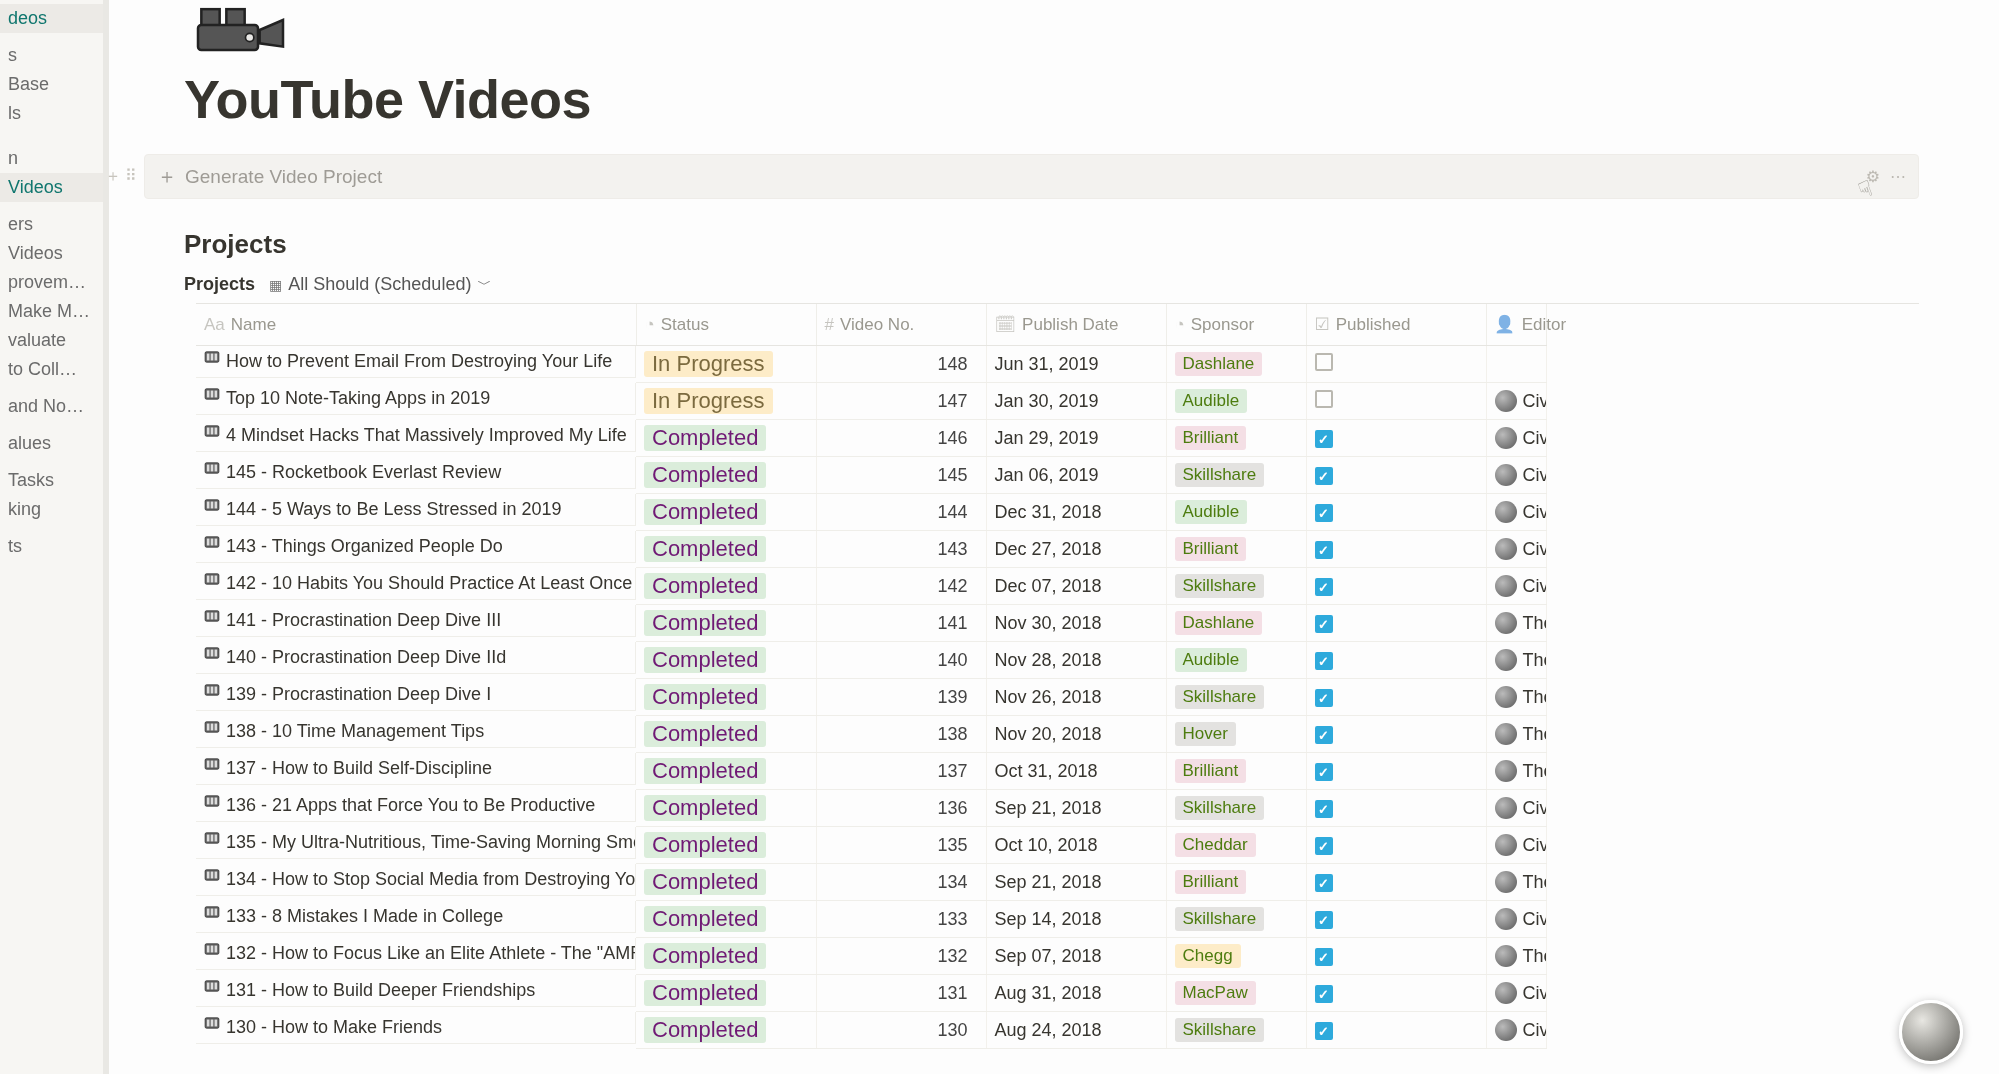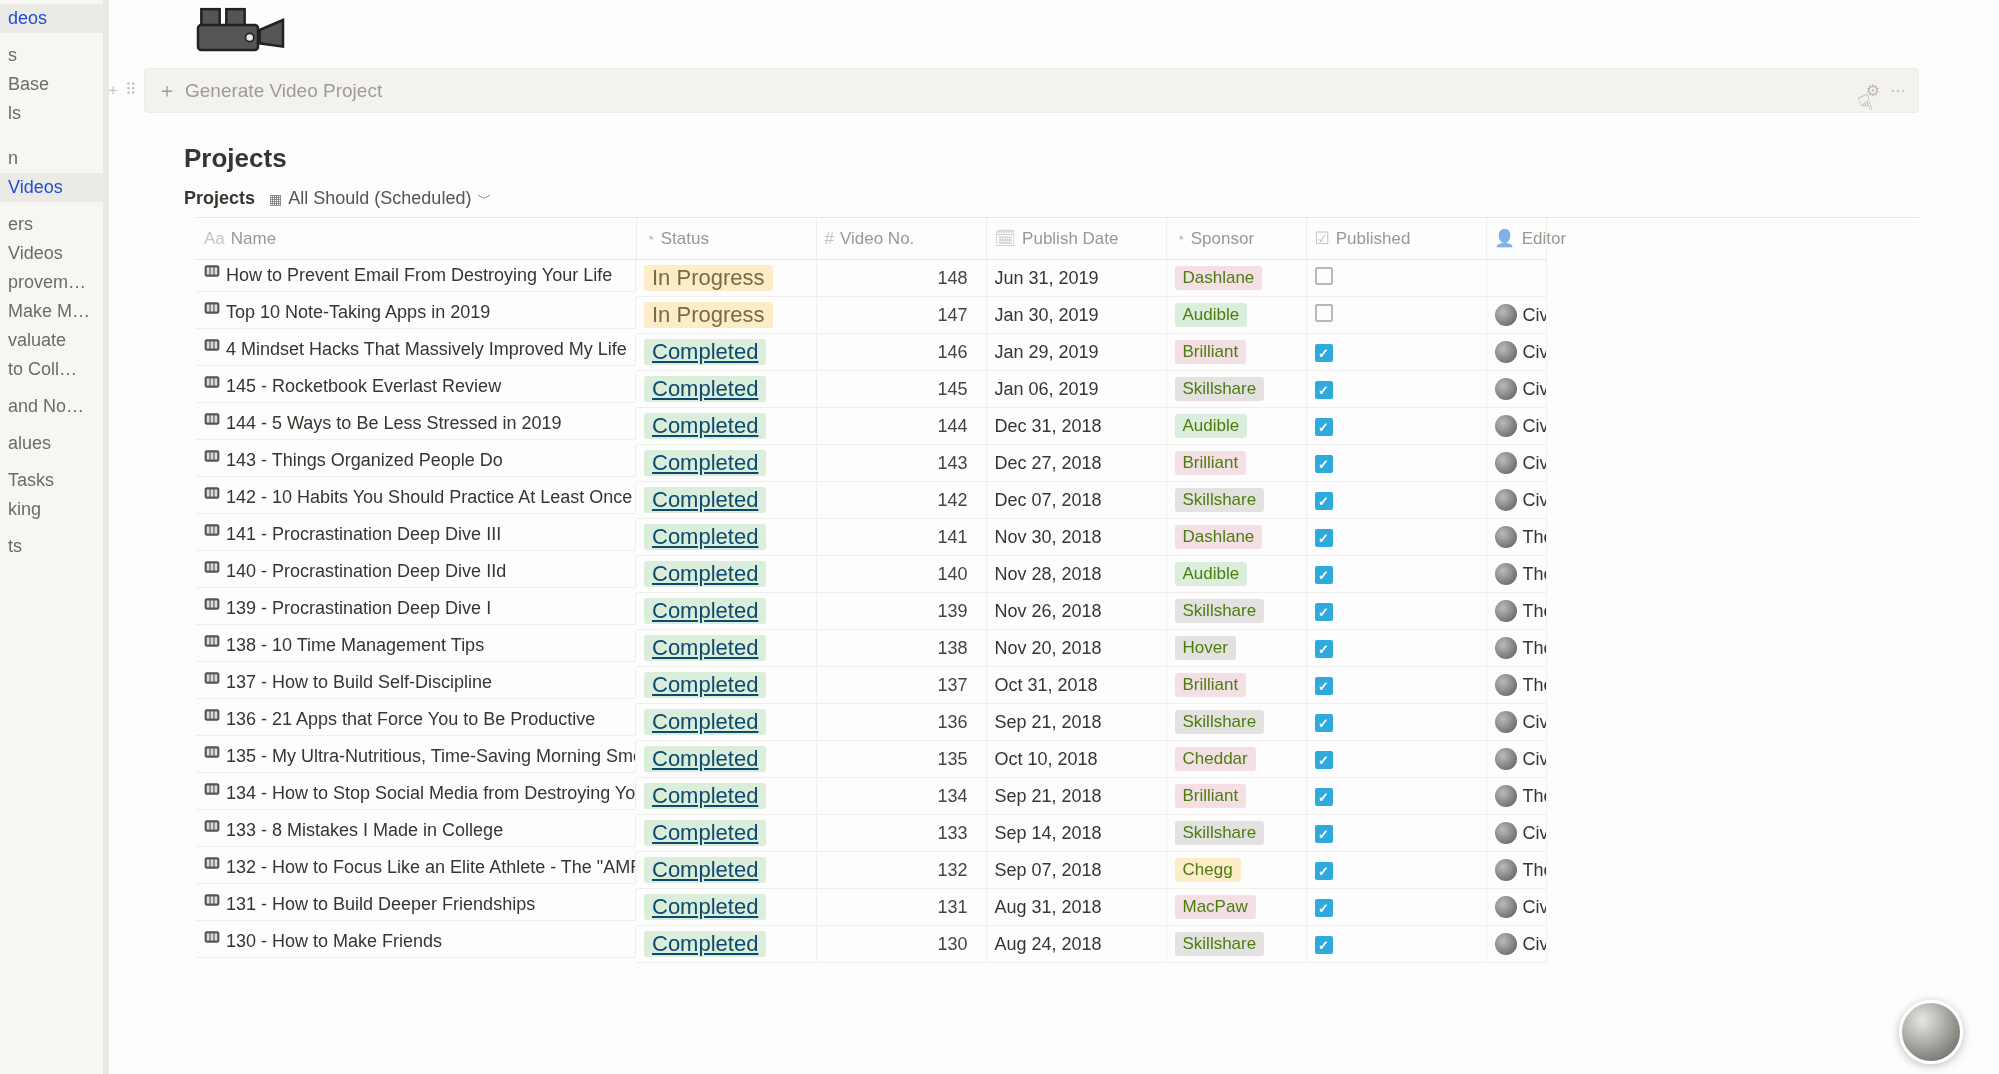"deos" .side-item.active { color: #1d4ed8 -> #0f766e }
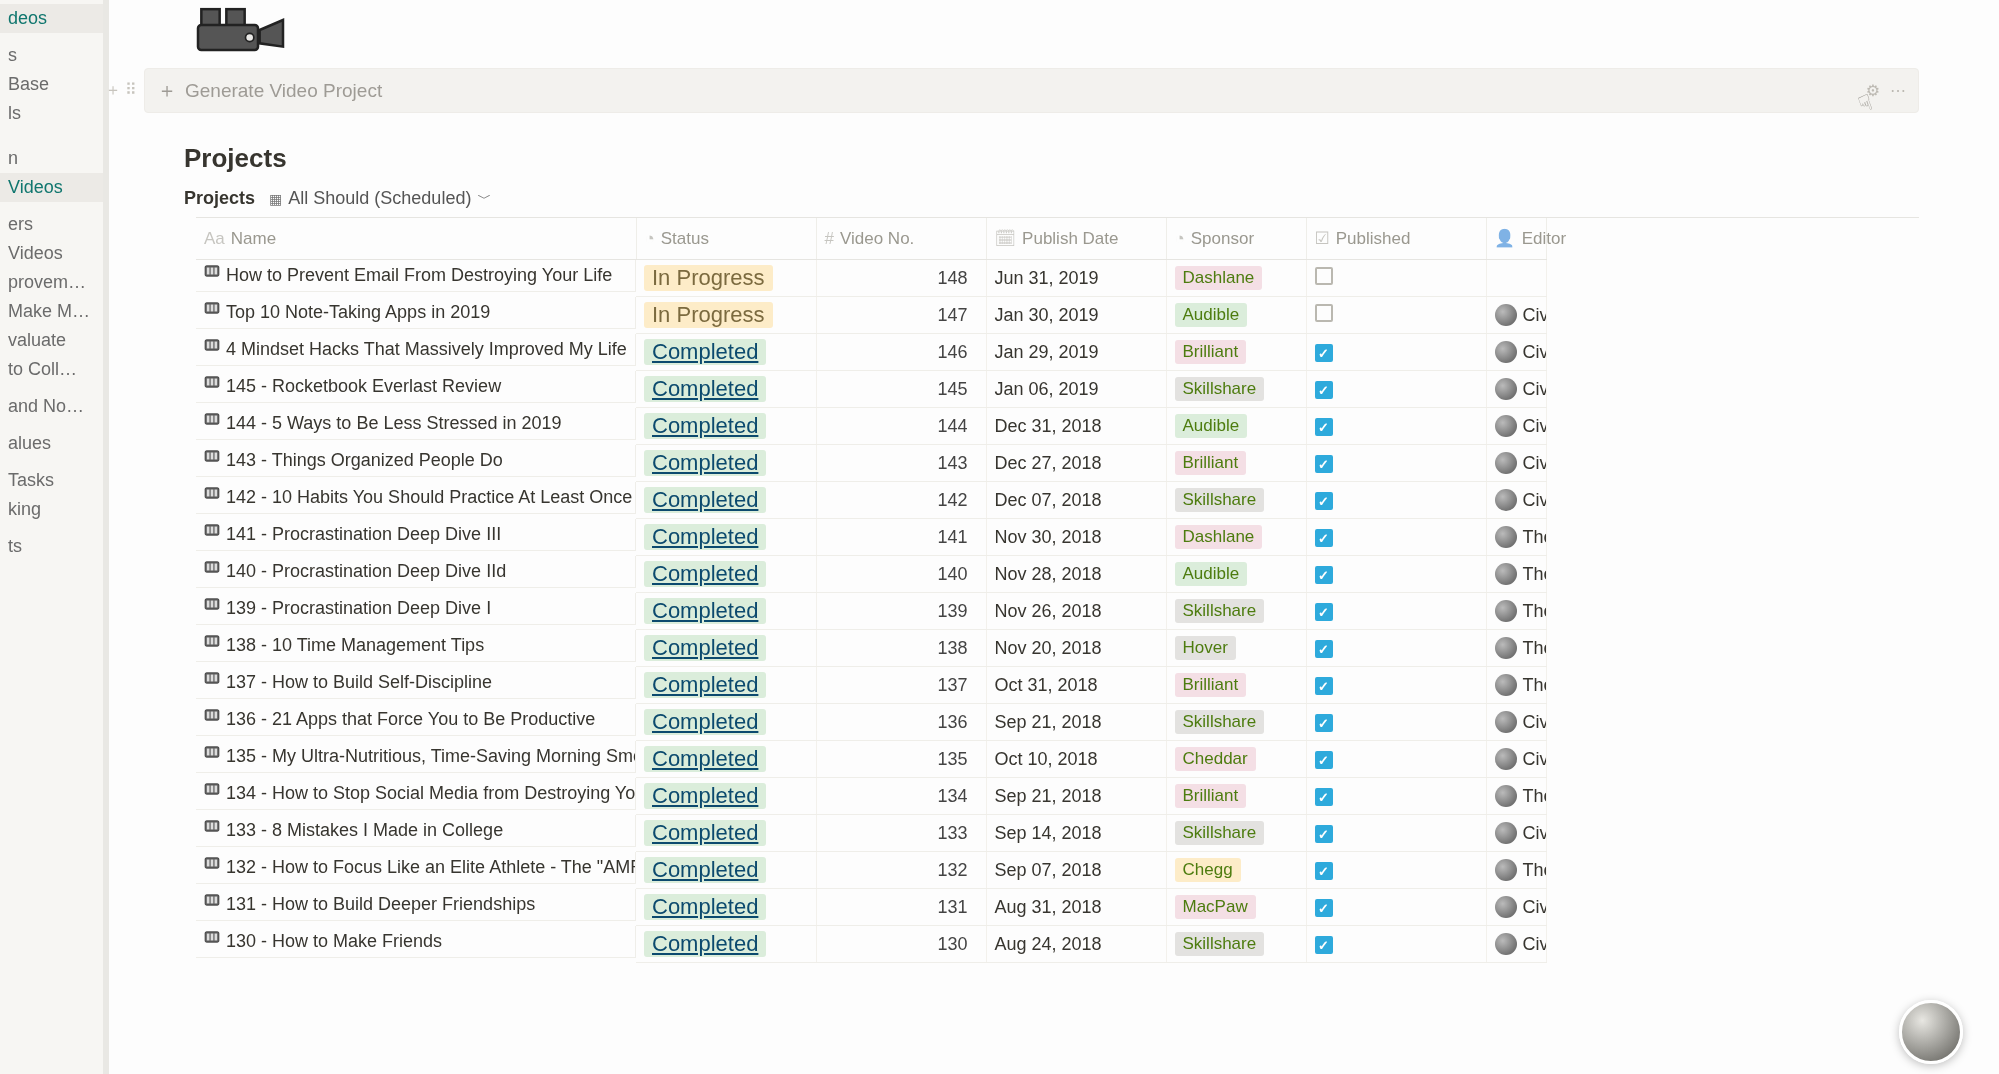"YouTube Videos" h1.page-title { html: none -> <h1>YouTube Videos</h1> }
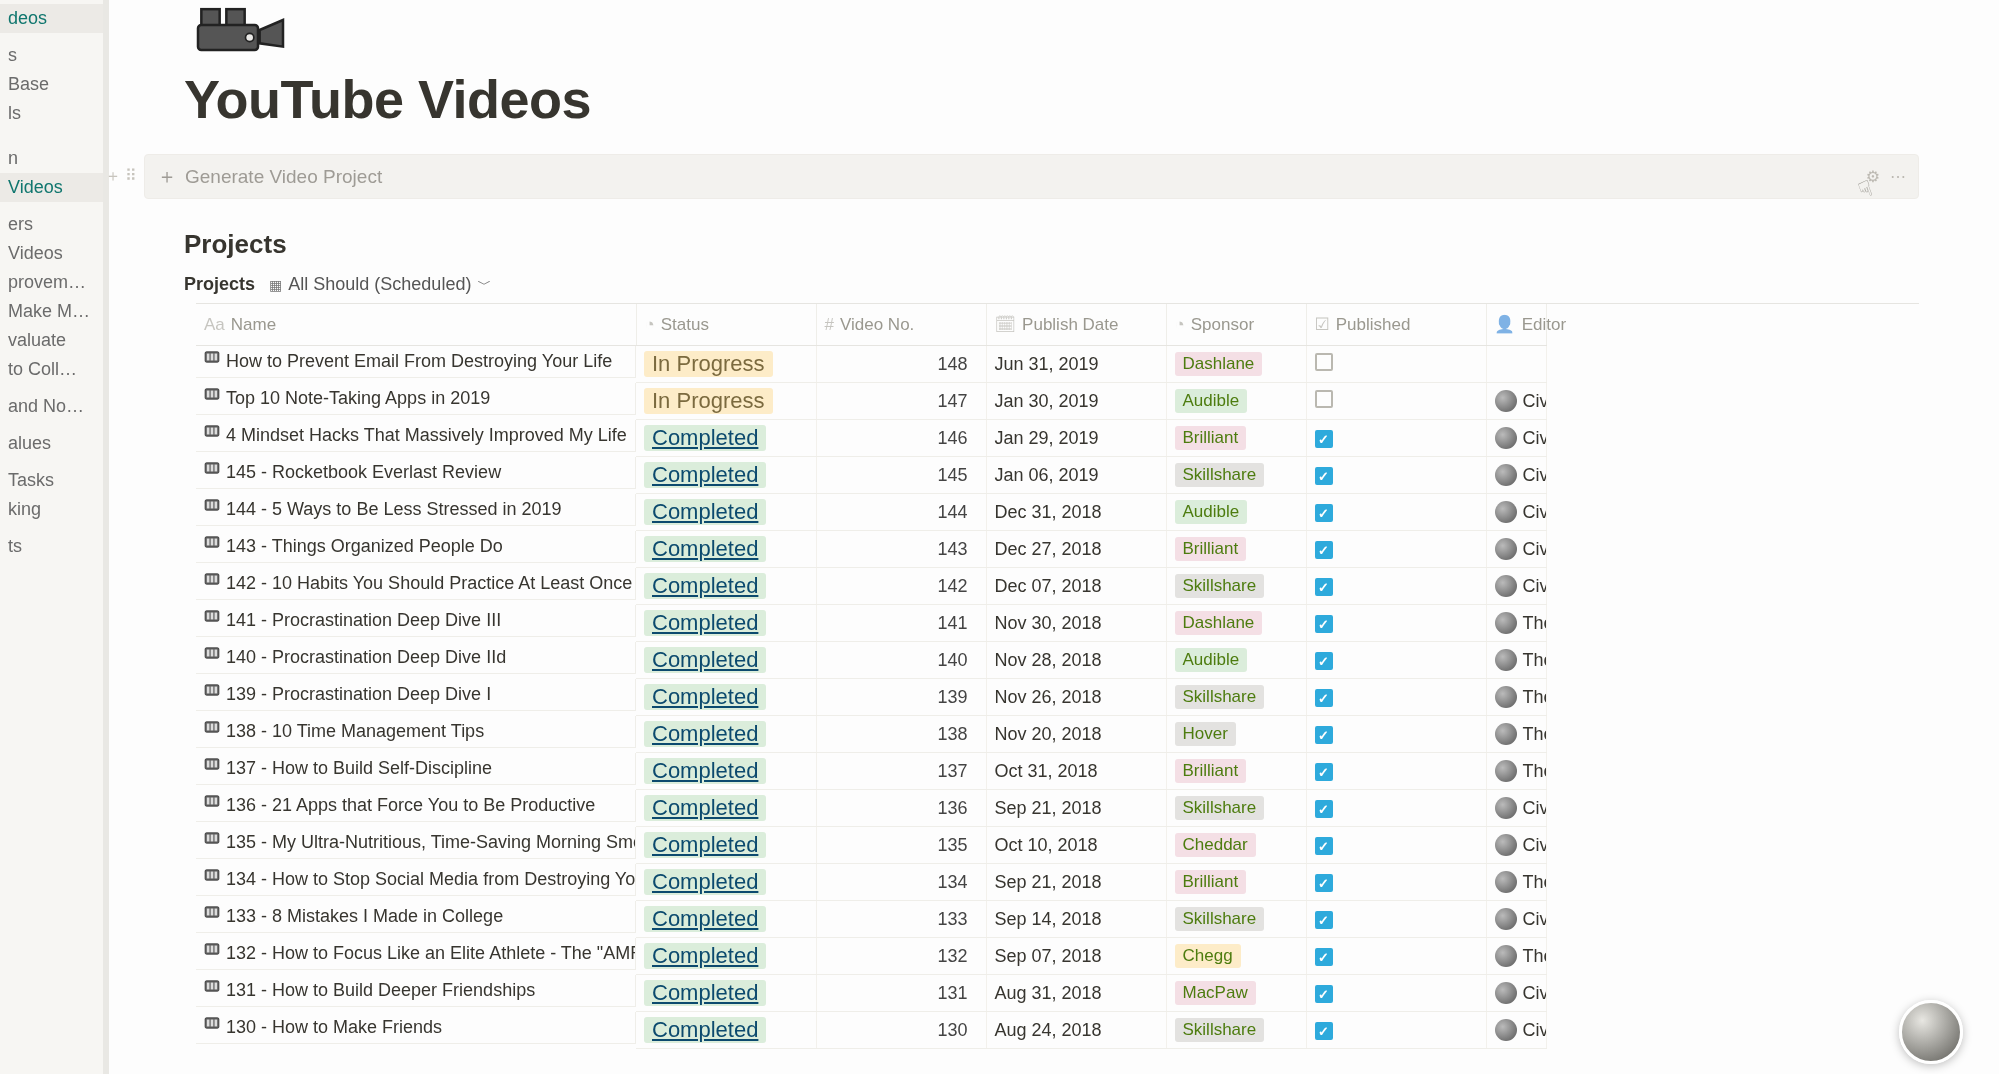"Completed" .tag.completed { color: #0c4a6e -> #701a75; text-decoration: underline -> none }
